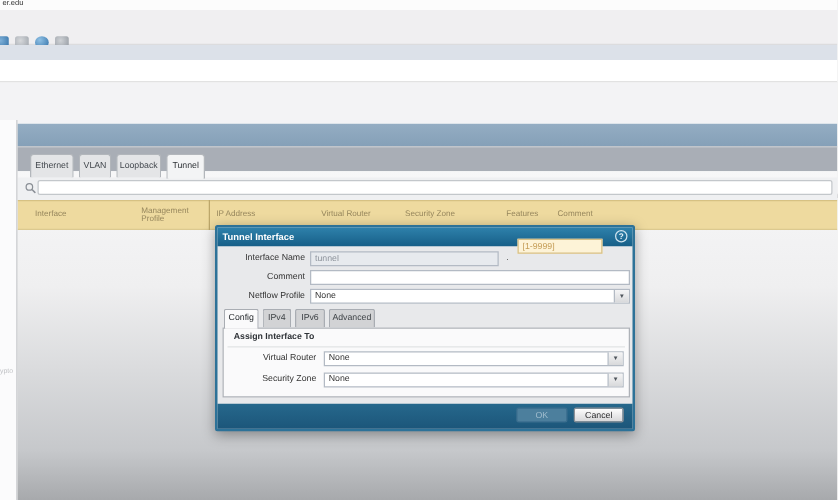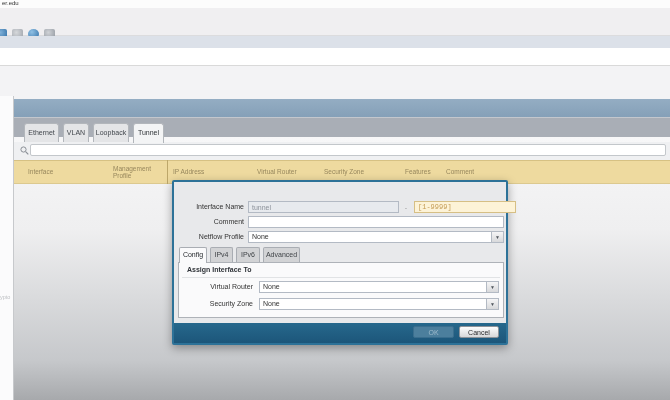"Tunnel Interface" div.abs { html: none -> <div> <div>Tunnel Interface</div> <div>?</div> </div> }
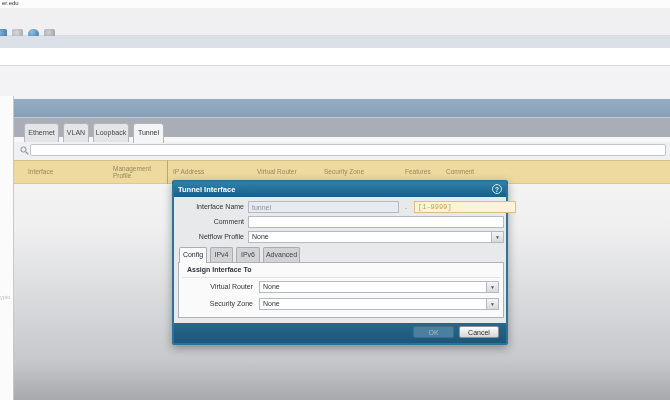"[1-9999]" input.abs { font-family: Liberation Mono, monospace -> none; top: 19px -> 9px; width: 102px -> 68px }
